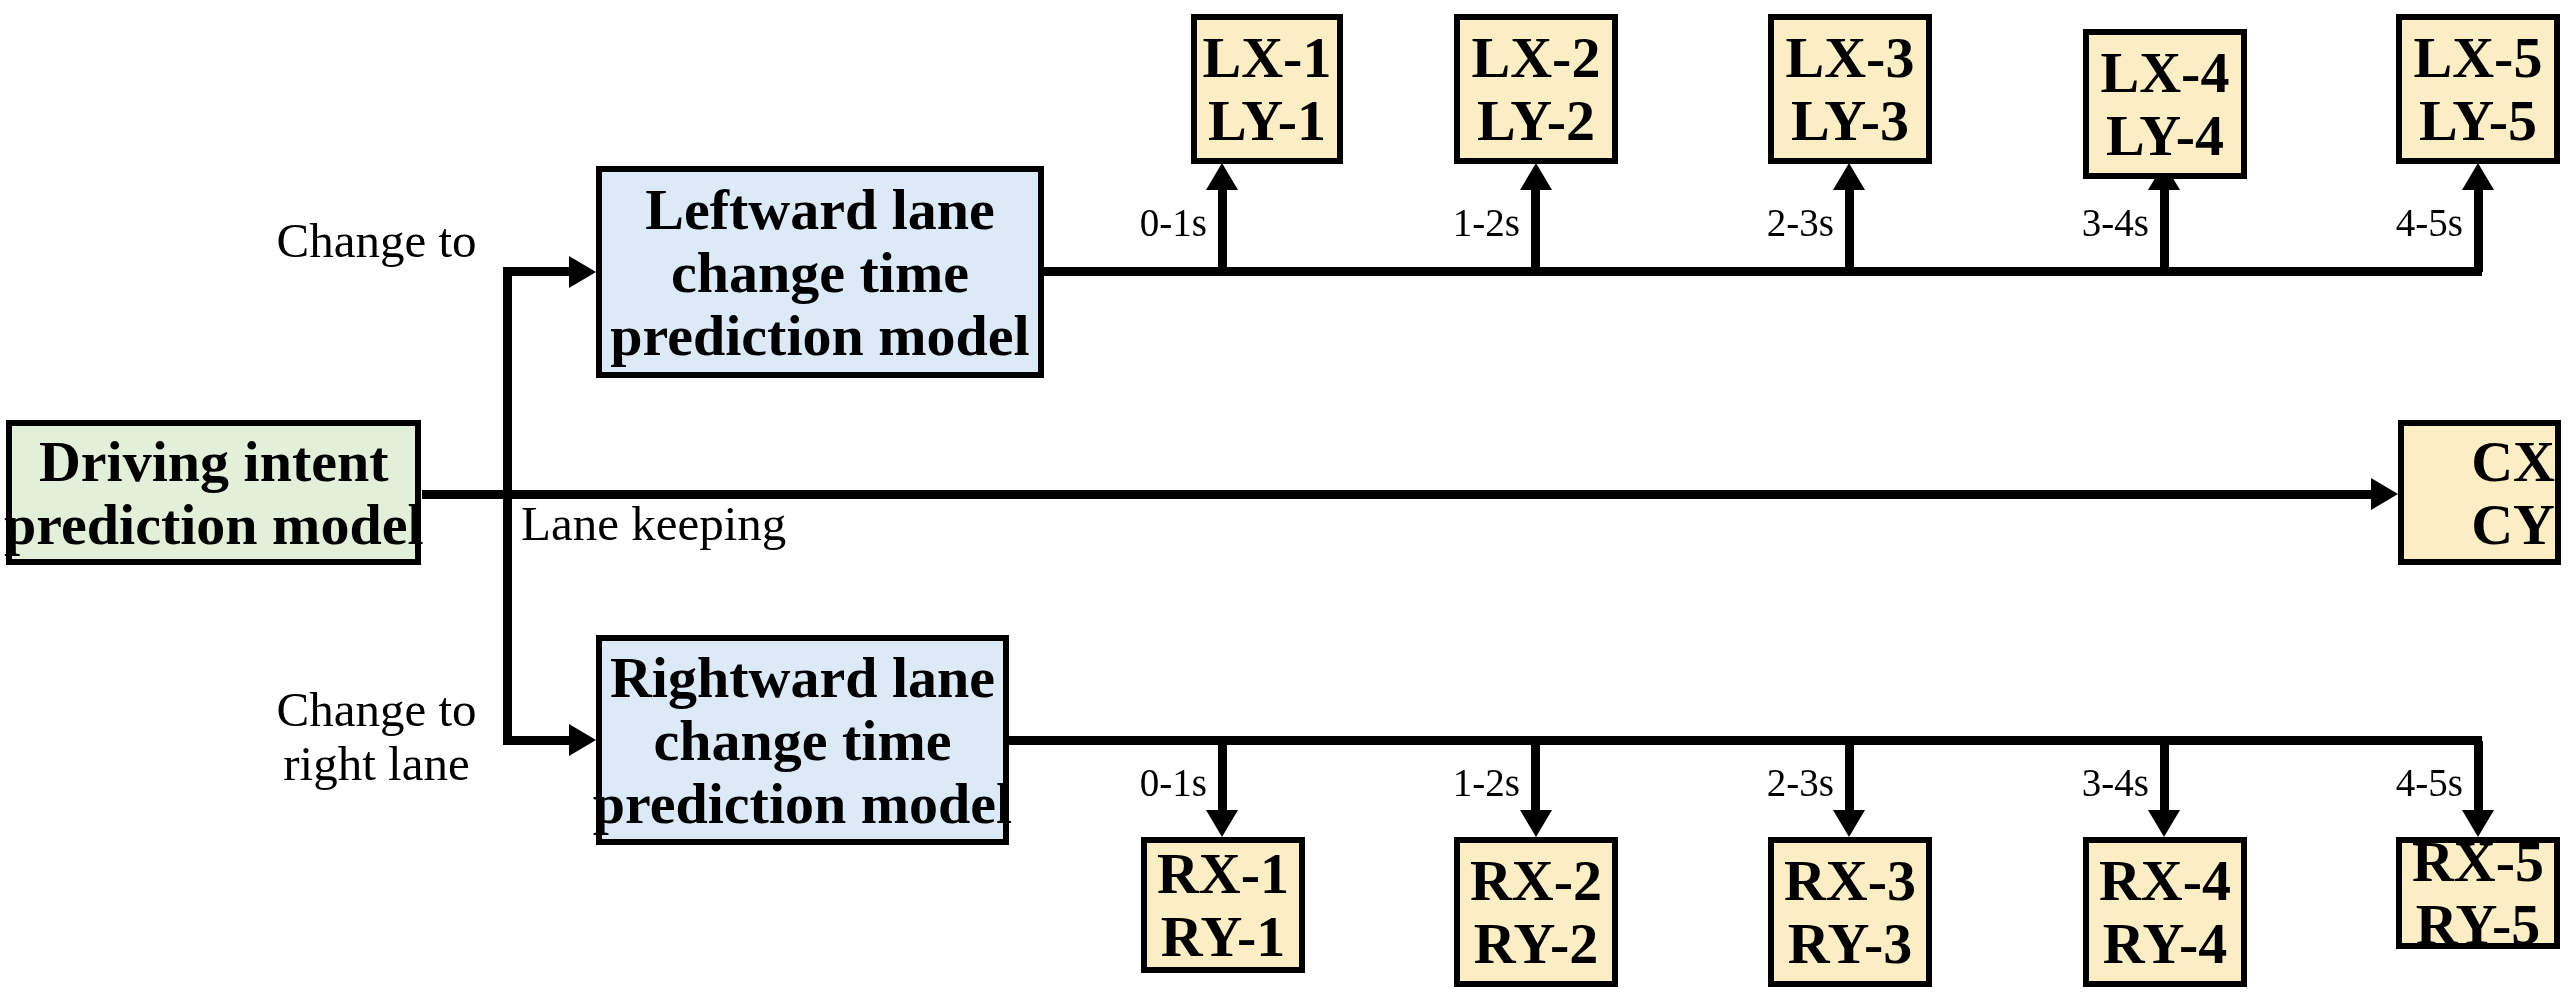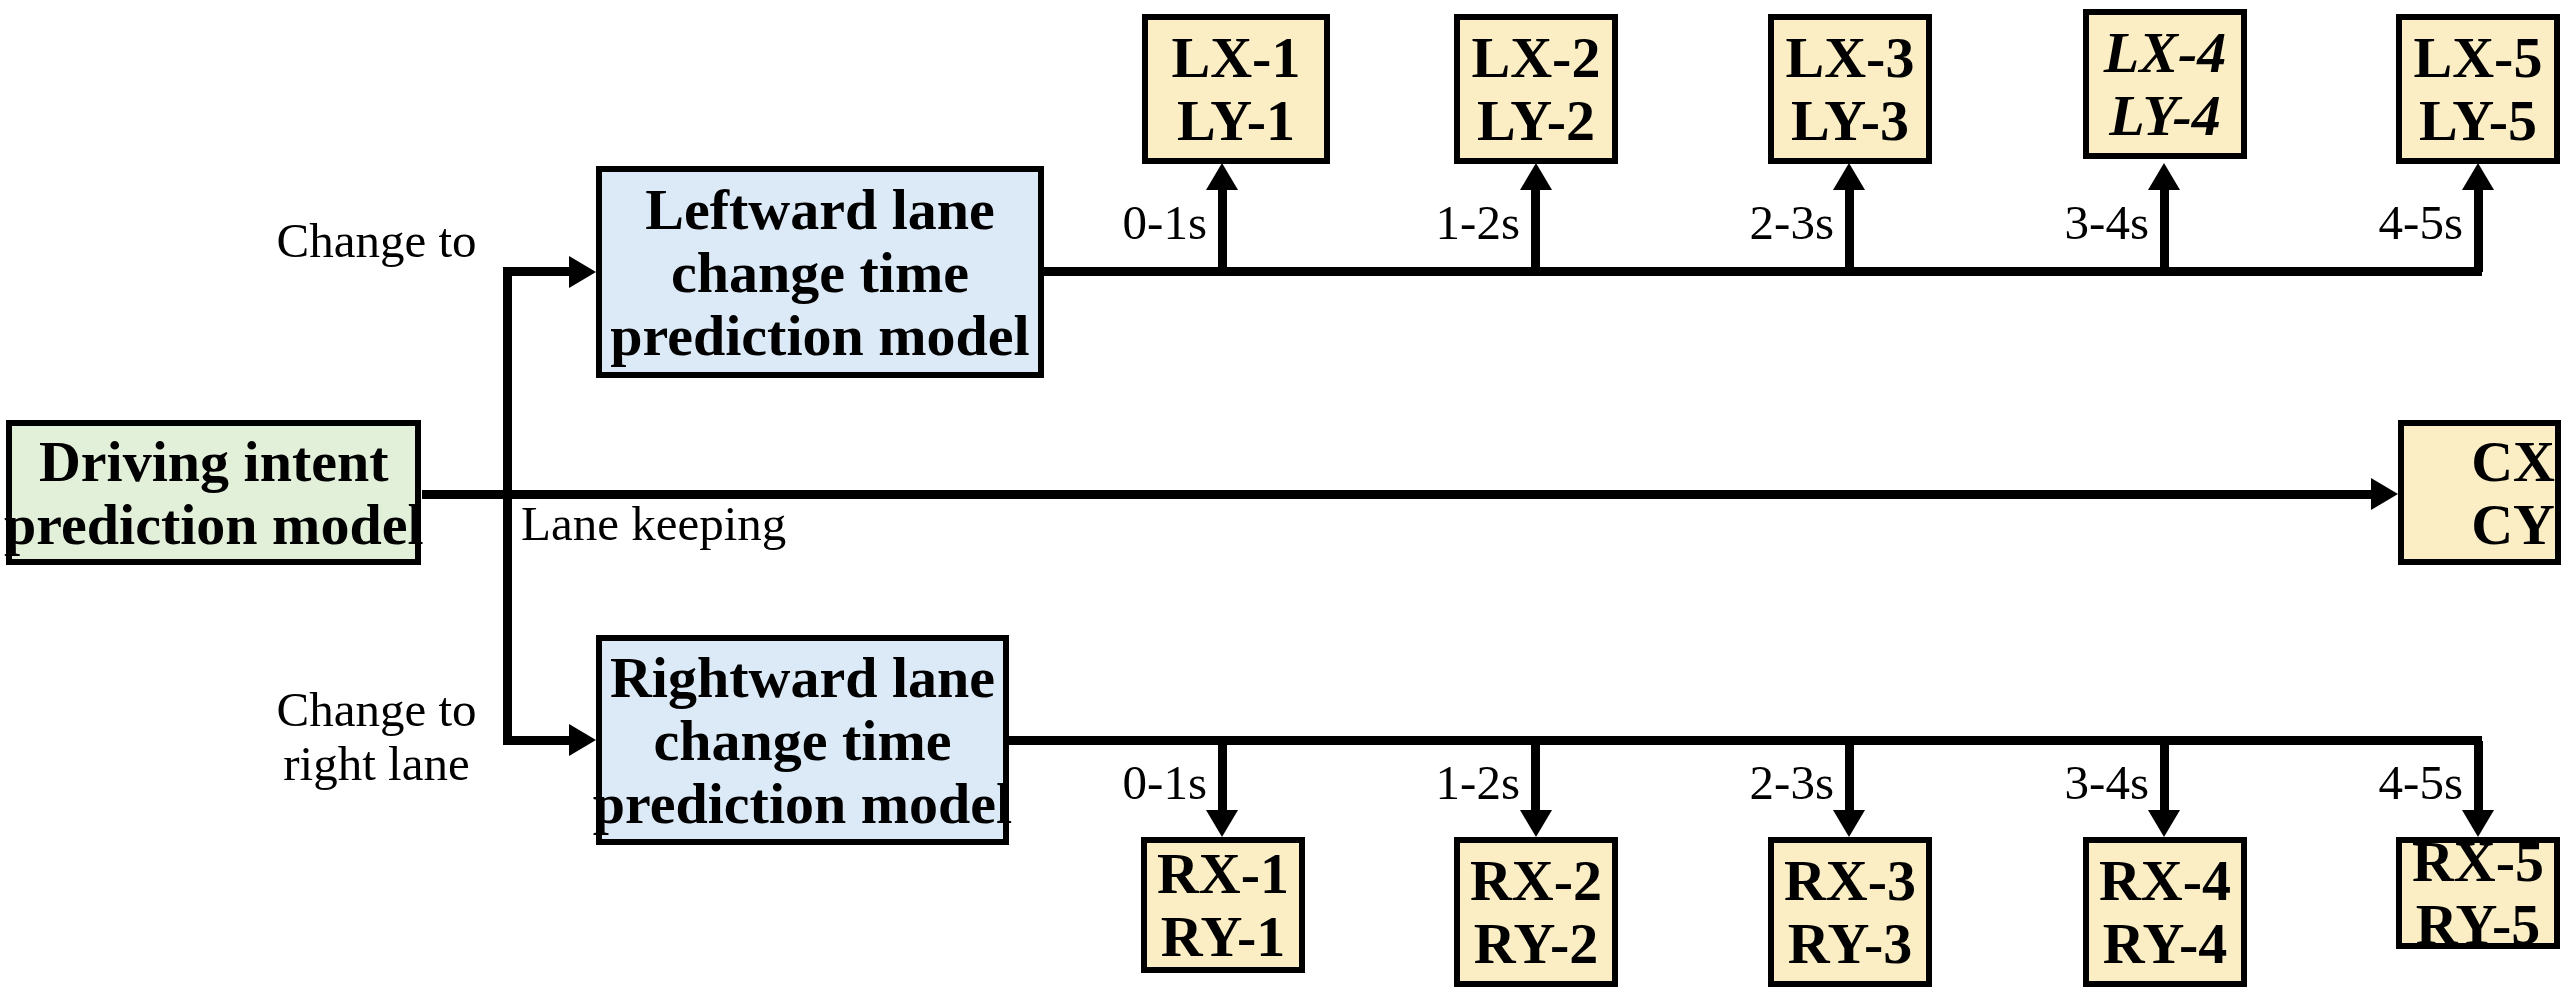"LX-1" div.box { left: 1142px -> 1191px; width: 188px -> 152px }
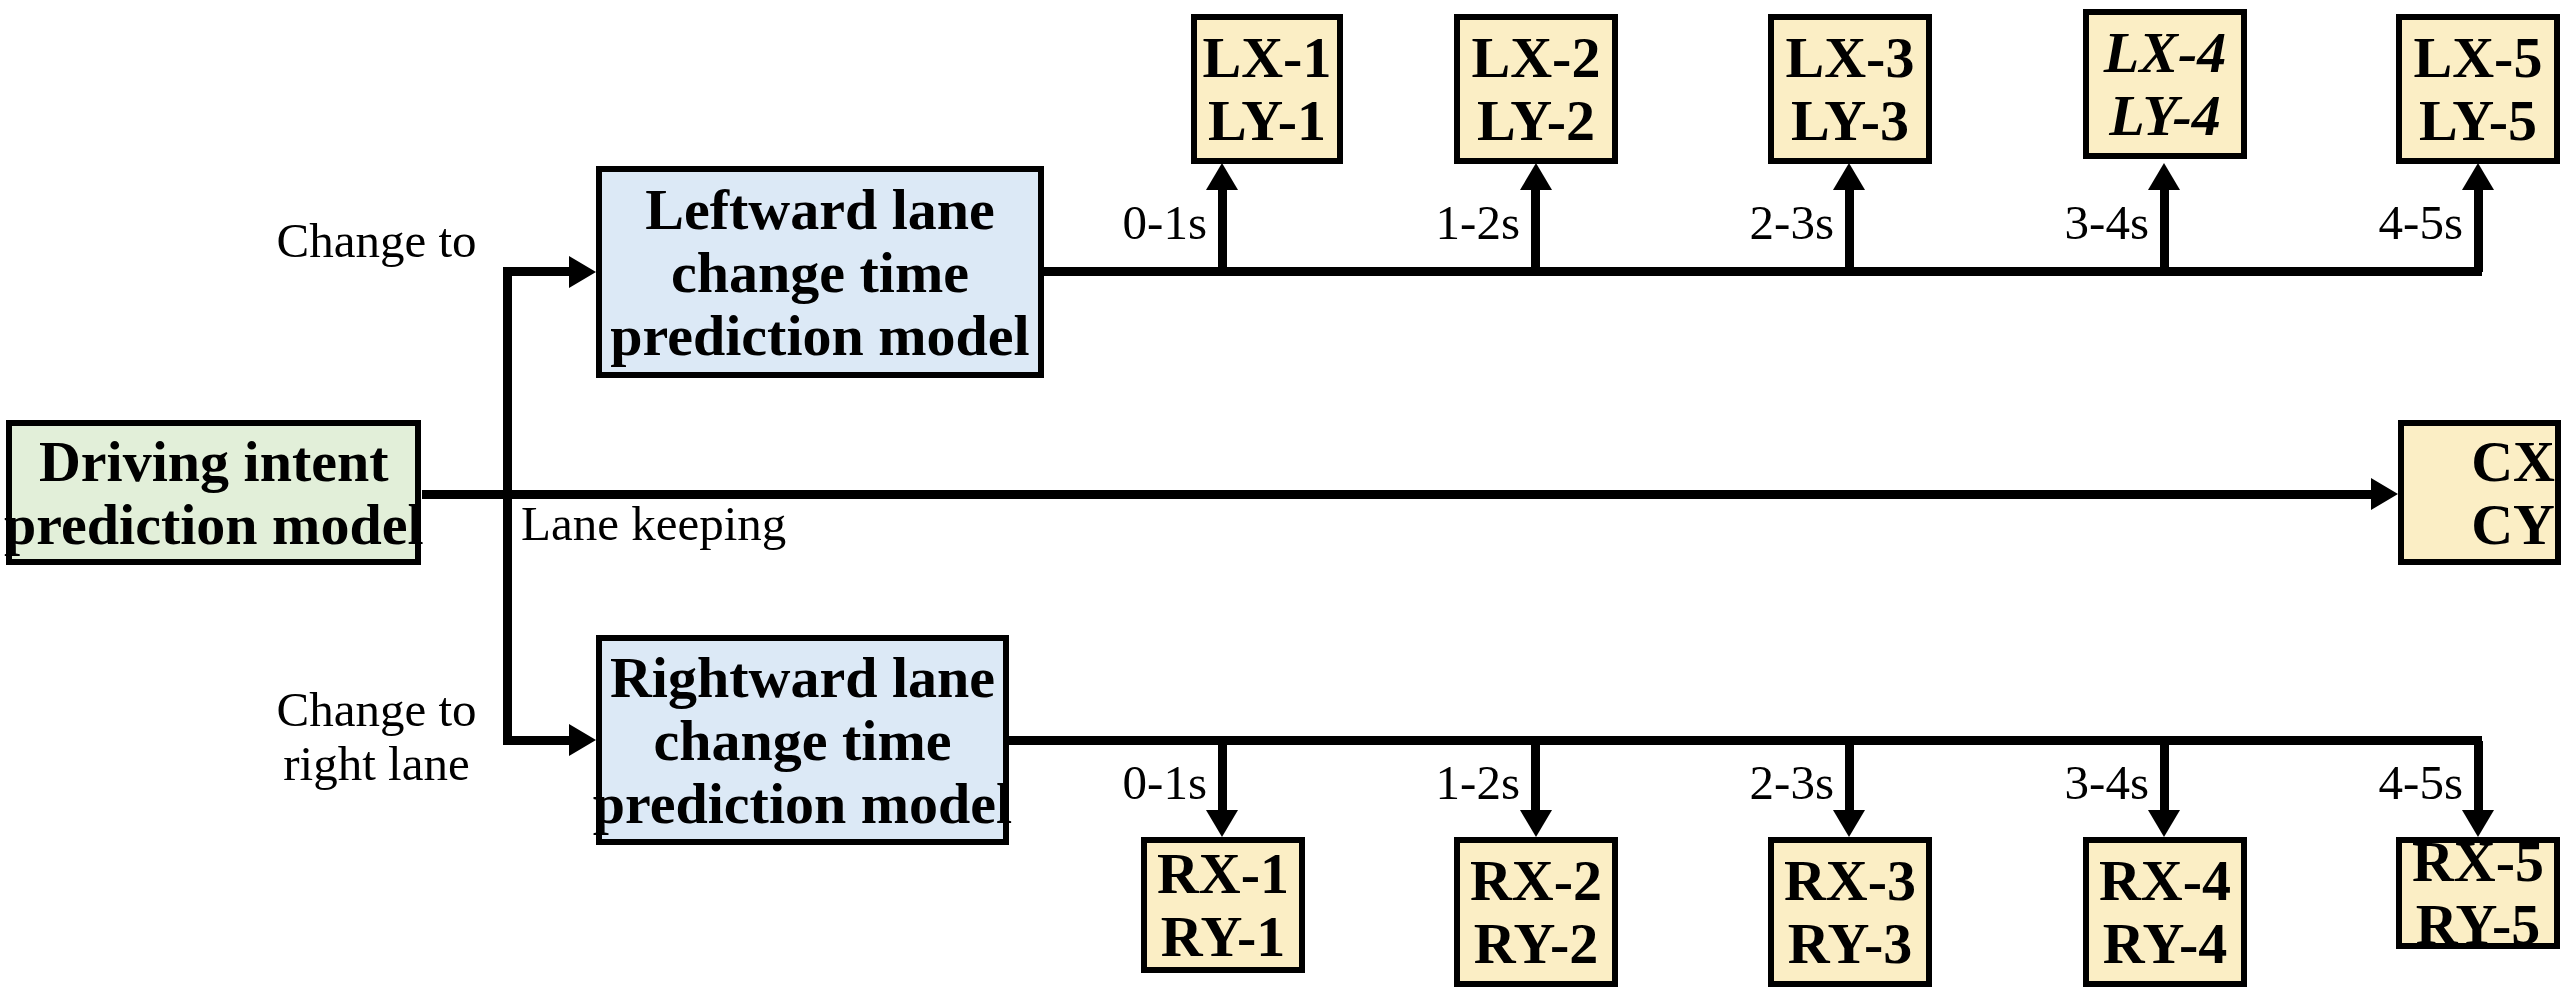"LX-4" div.box { font-style: italic -> none; top: 9px -> 29px }
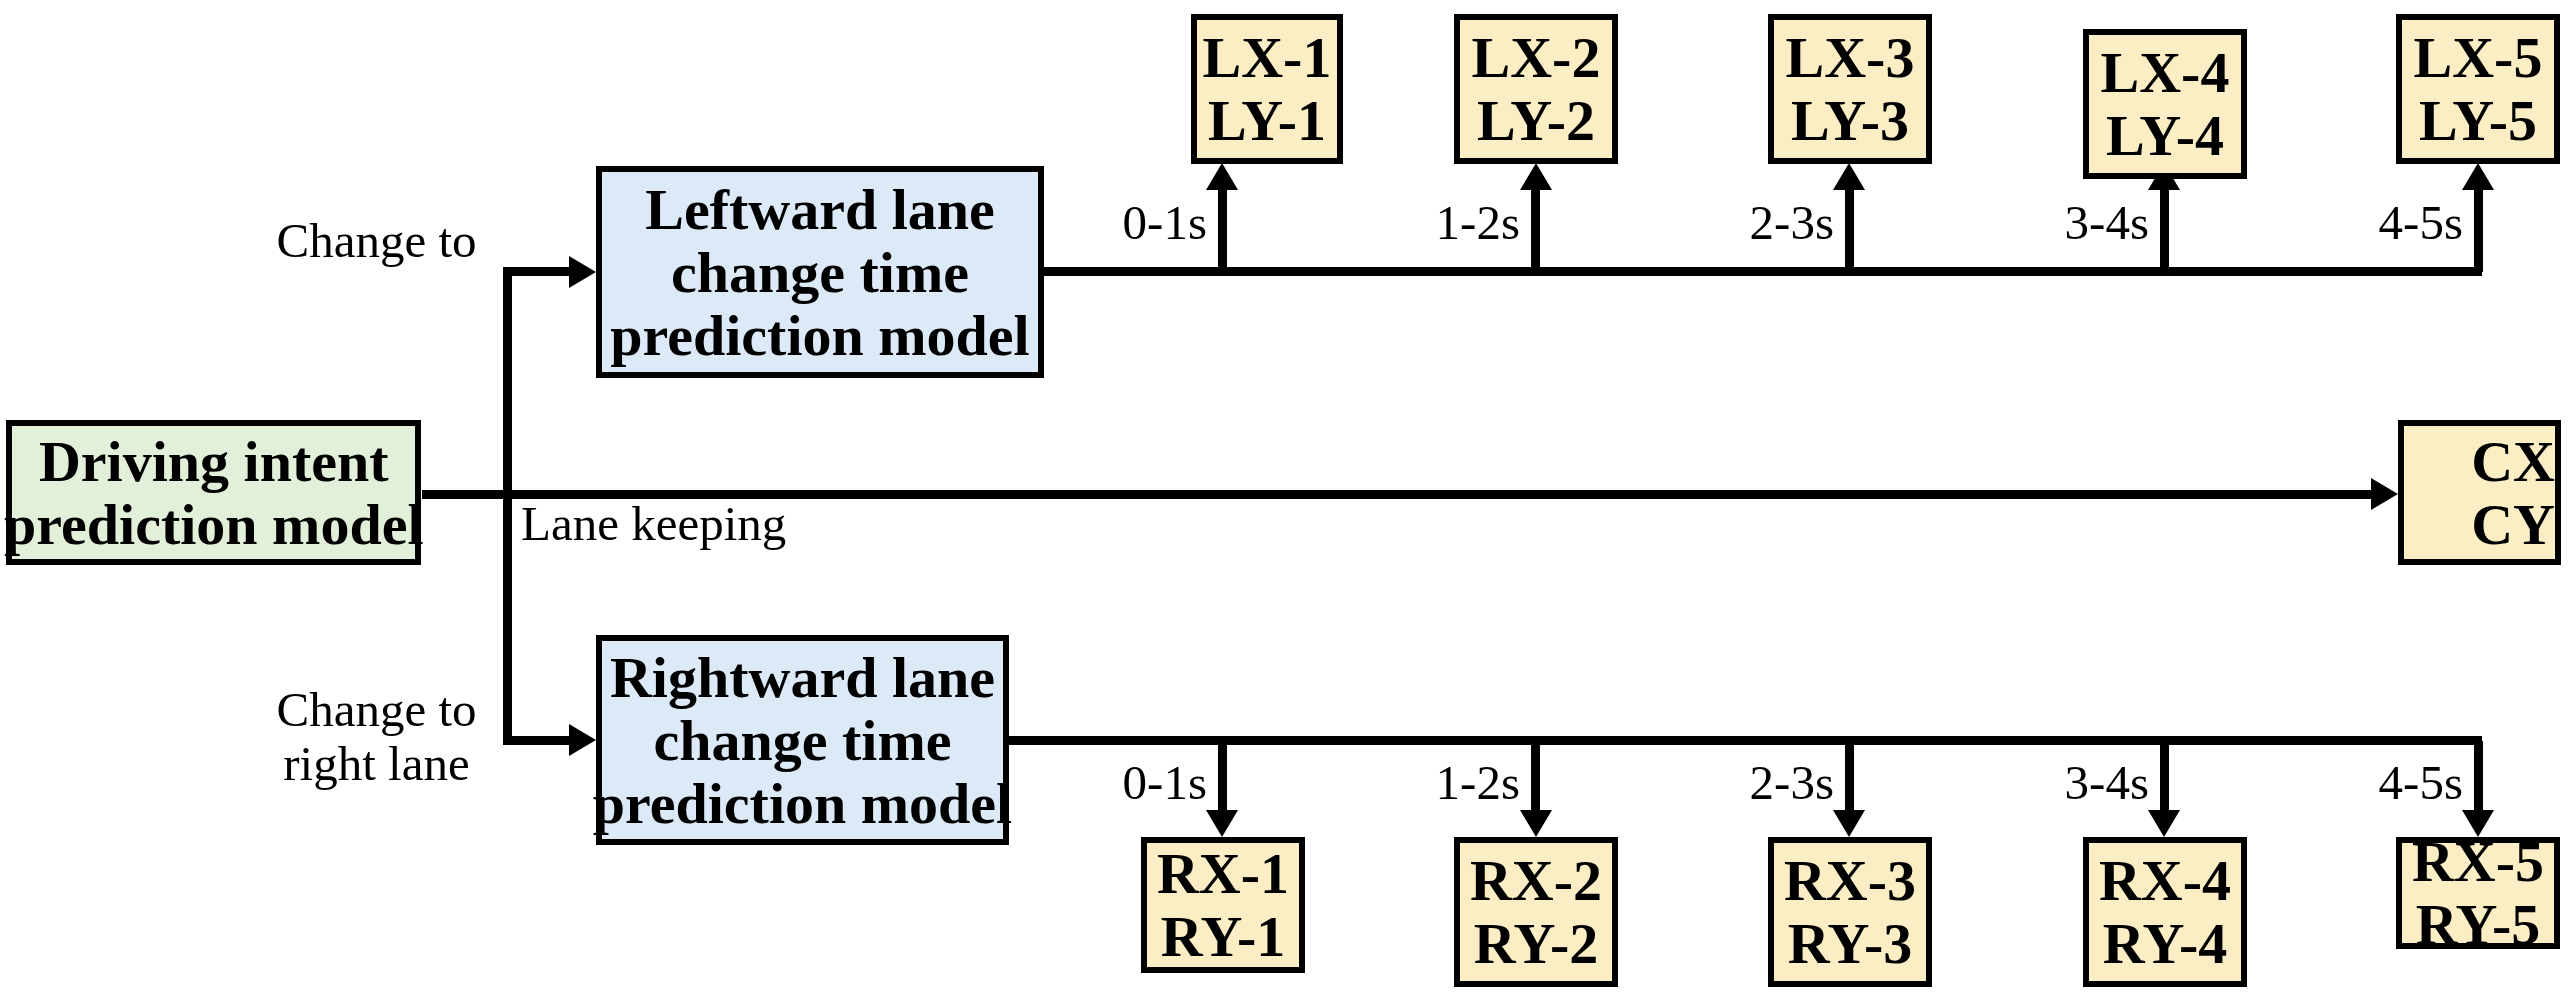"0-1s" .timelbl { font-size: 49px -> 39px }
